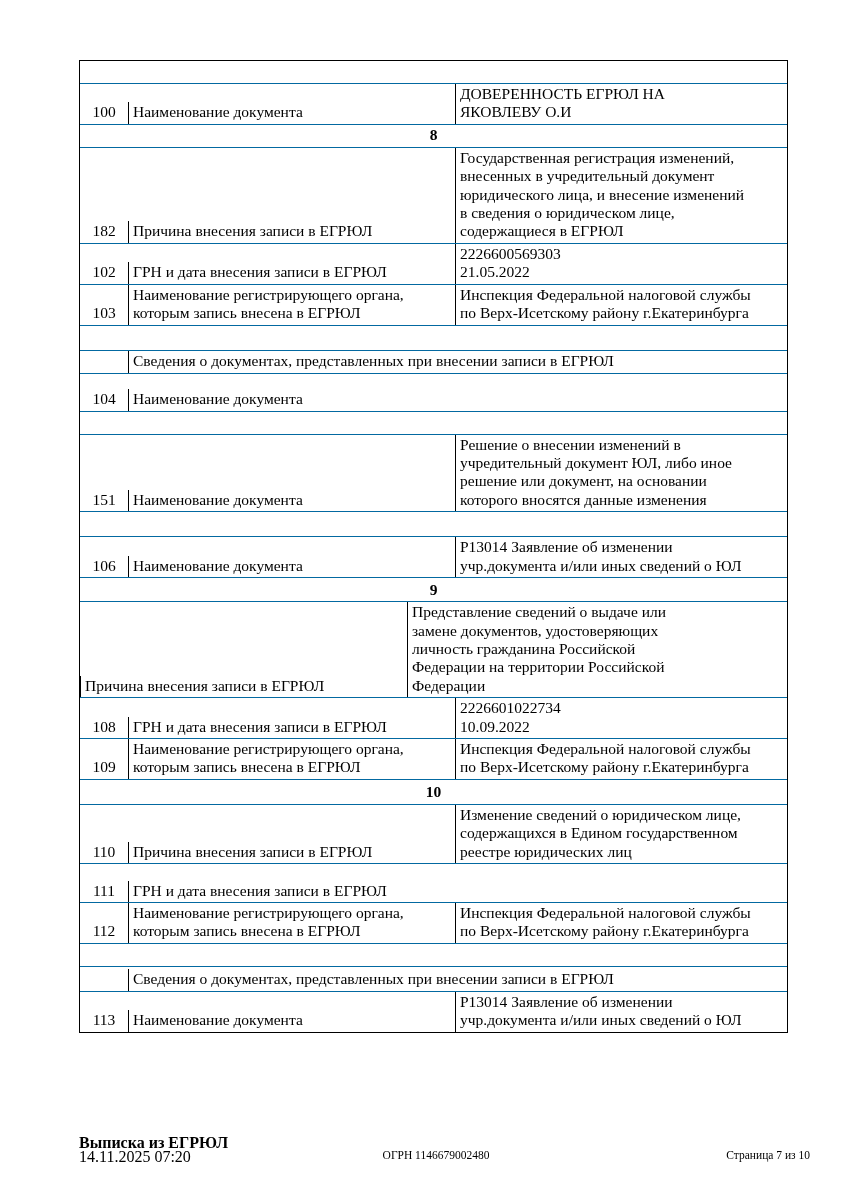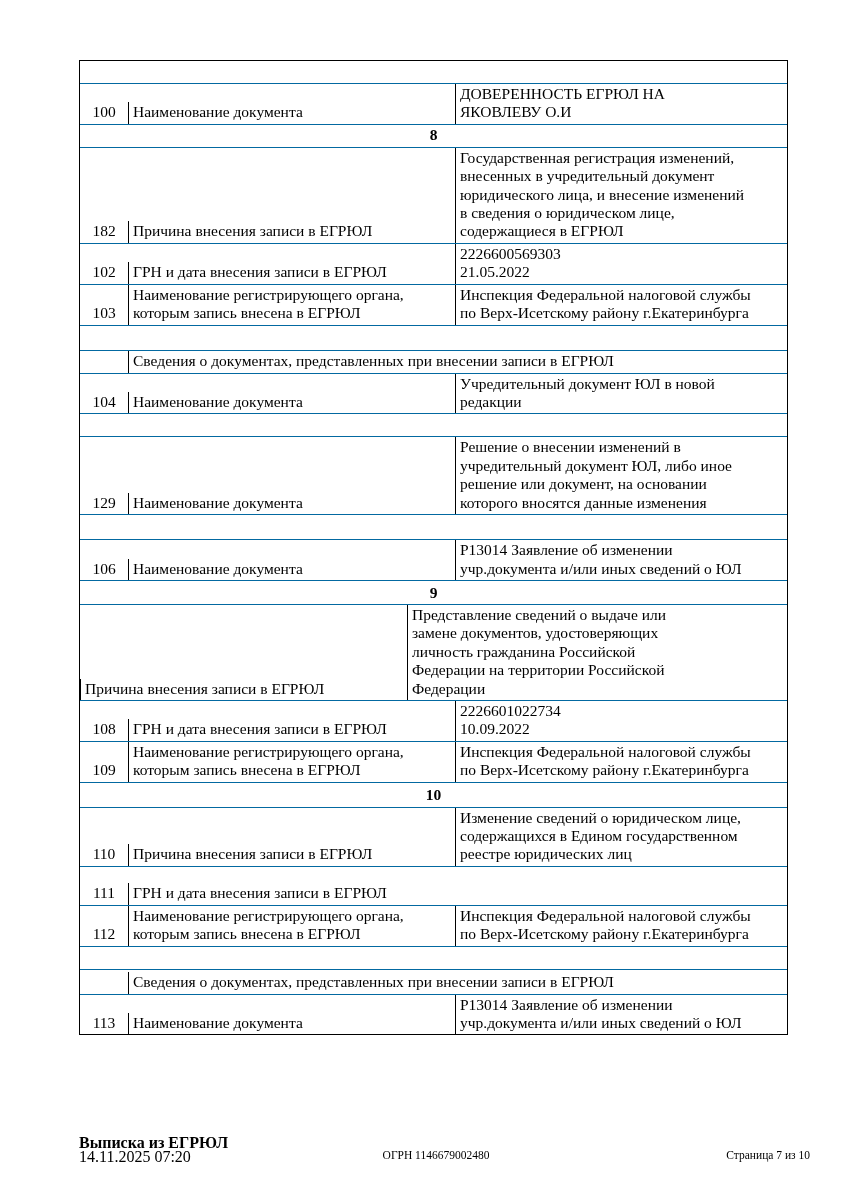"Учредительный документ ЮЛ в новой" div.cell { html: <div>Учредительный документ ЮЛ в новой редакции</div> -> none }
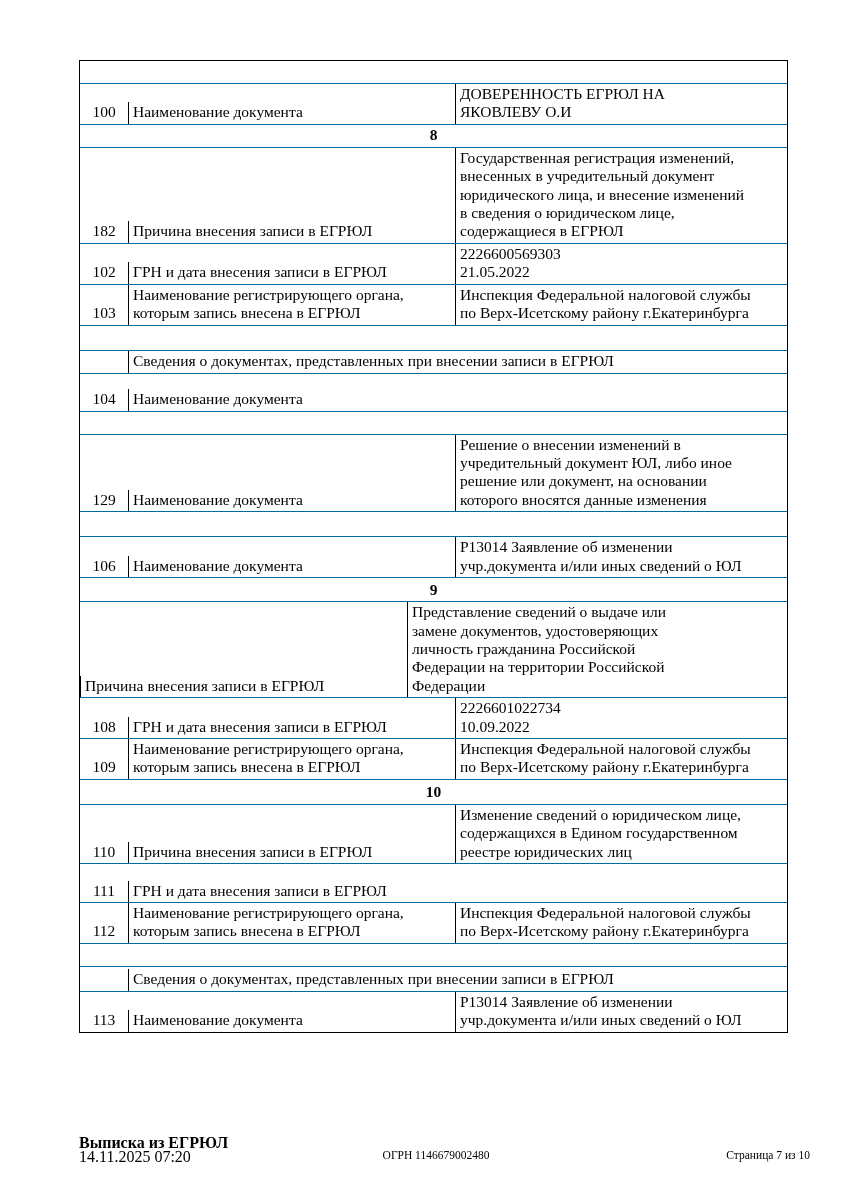"129" div.cell { text: 129 -> 151 }
